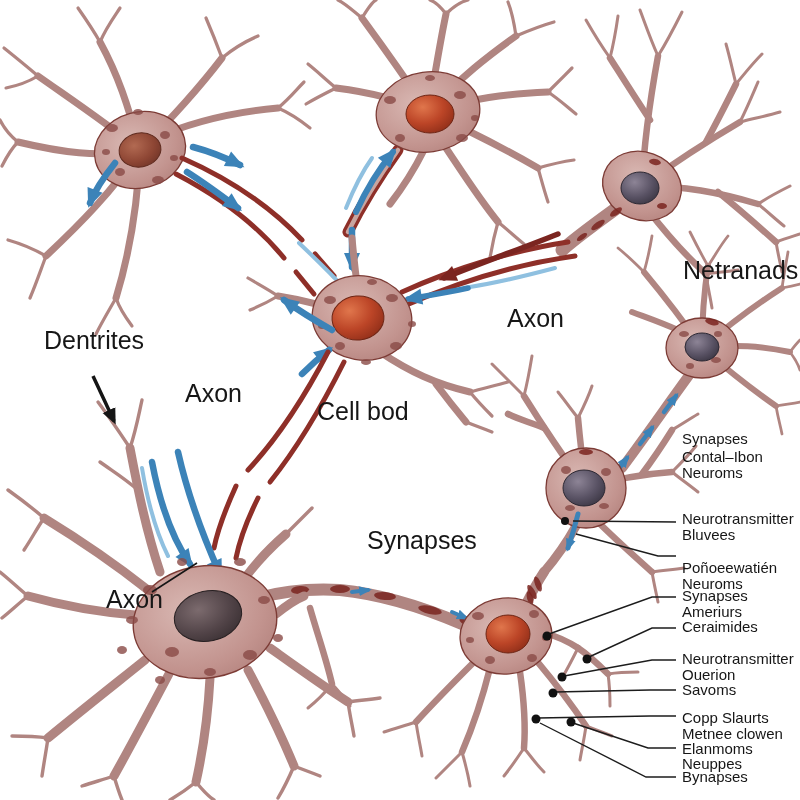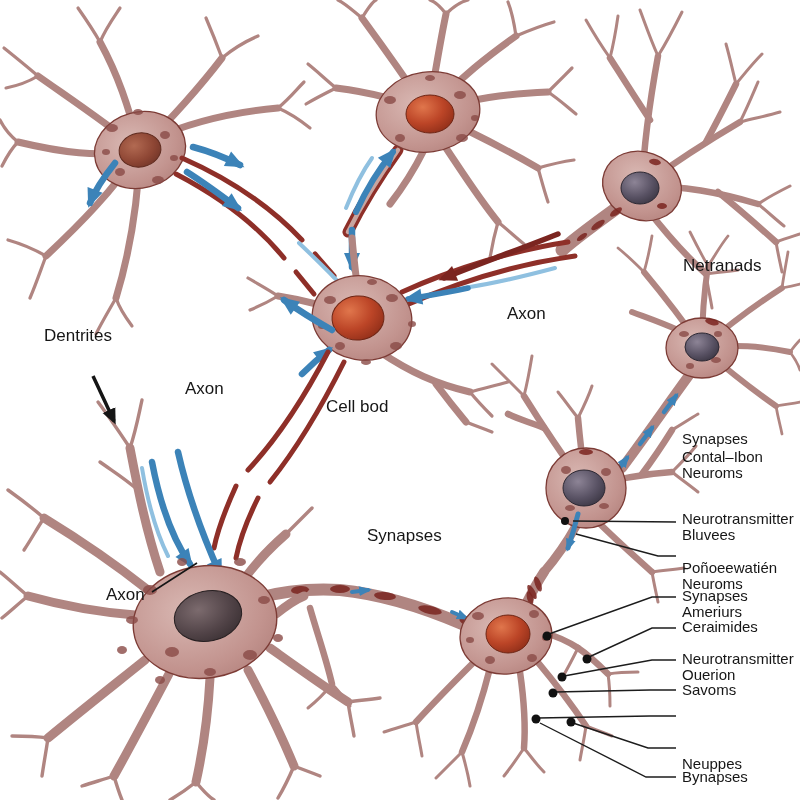"Netranads" .lbl { font-size: 17px -> 25px }
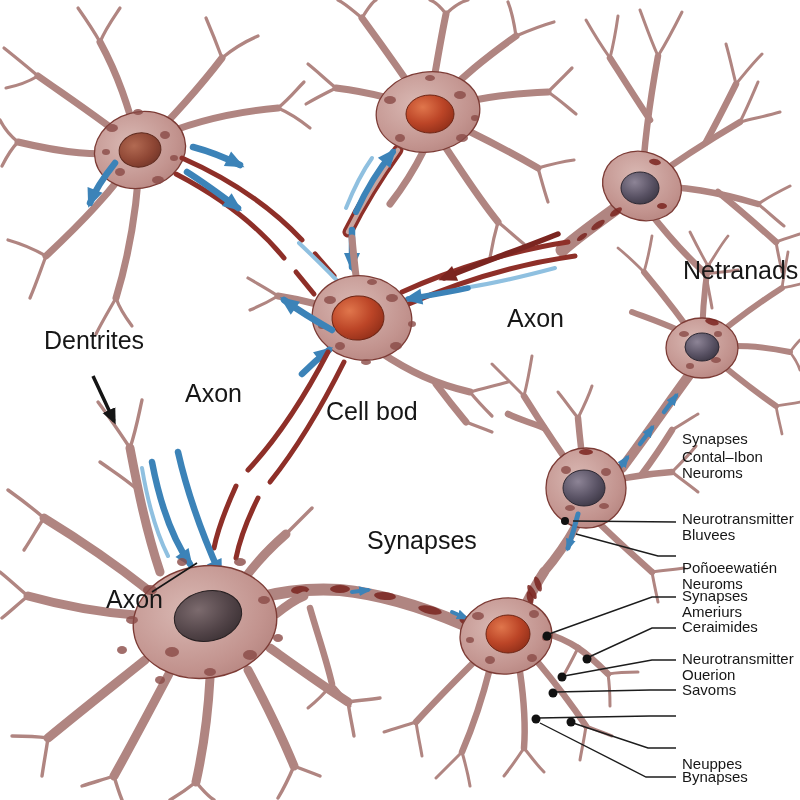"Cell bod" div.lbl { left: 326px -> 317px }
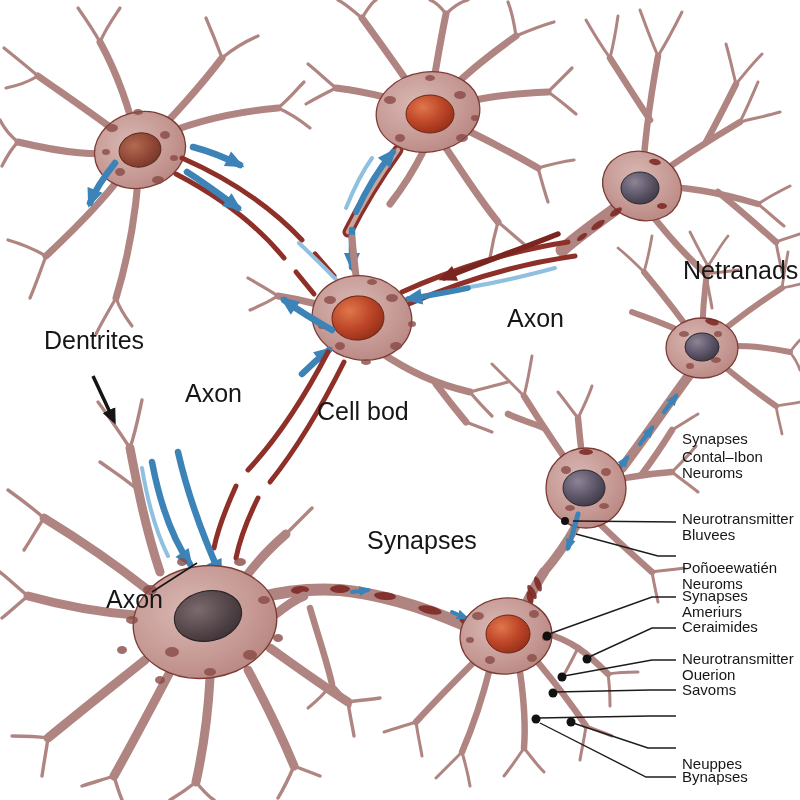"Copp Slaurts" div.rl { html: none -> <div> <span>Copp Slaurts</span> <span>Metnee clowen</span> <span>Elanmoms</span> </div> }
